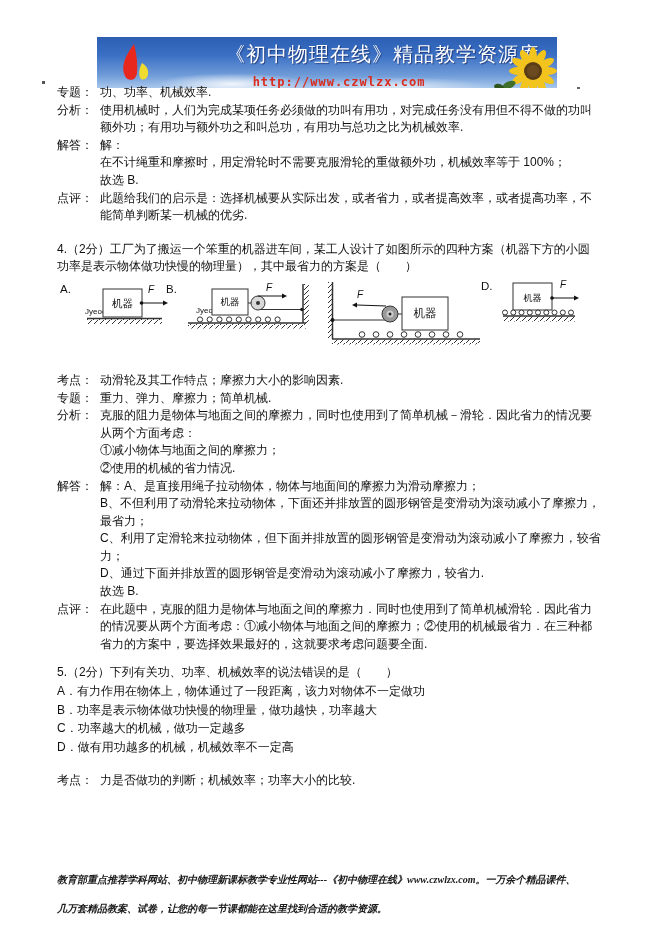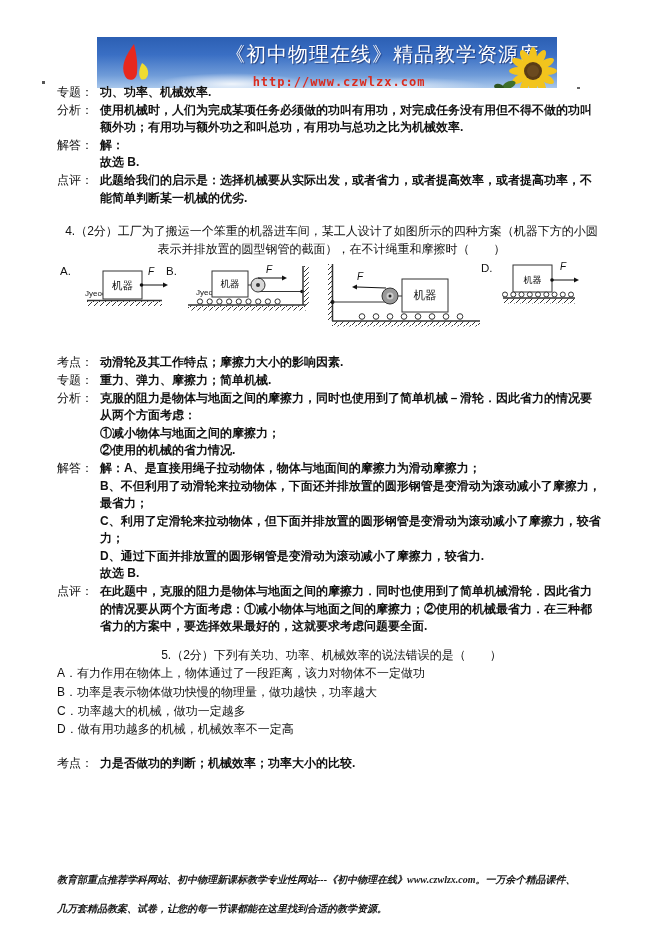"功、功率、机械效率." .ct { font-weight: bold -> none }
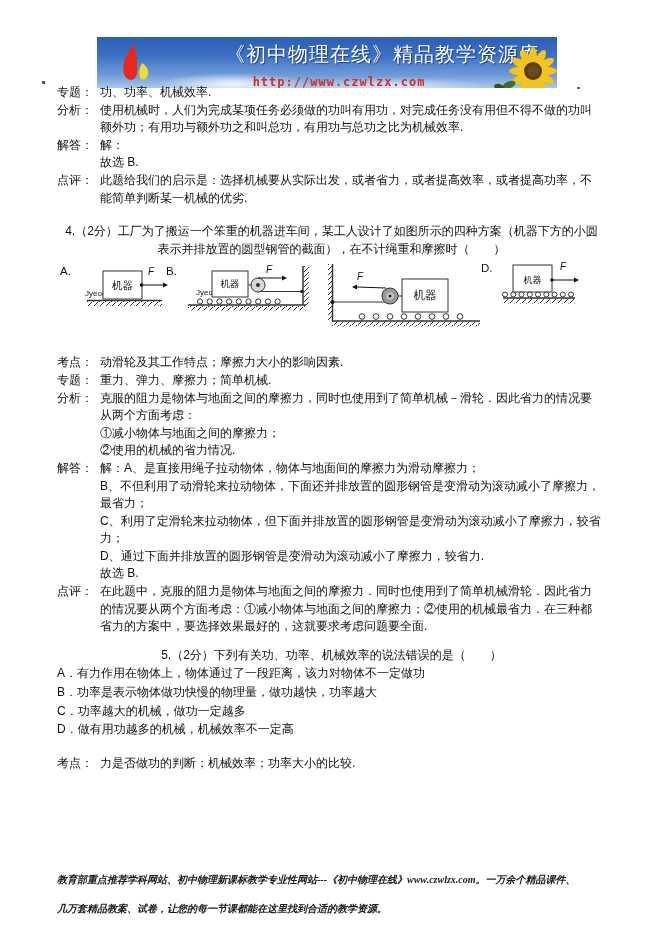"在不计绳重和摩擦时，用定滑轮时不需要克服滑轮的重做额外功，机械效率等于" div.line { html: none -> <div>在不计绳重和摩擦时，用定滑轮时不需要克服滑轮的重做额外功，机械效率等于 100%；</div> }
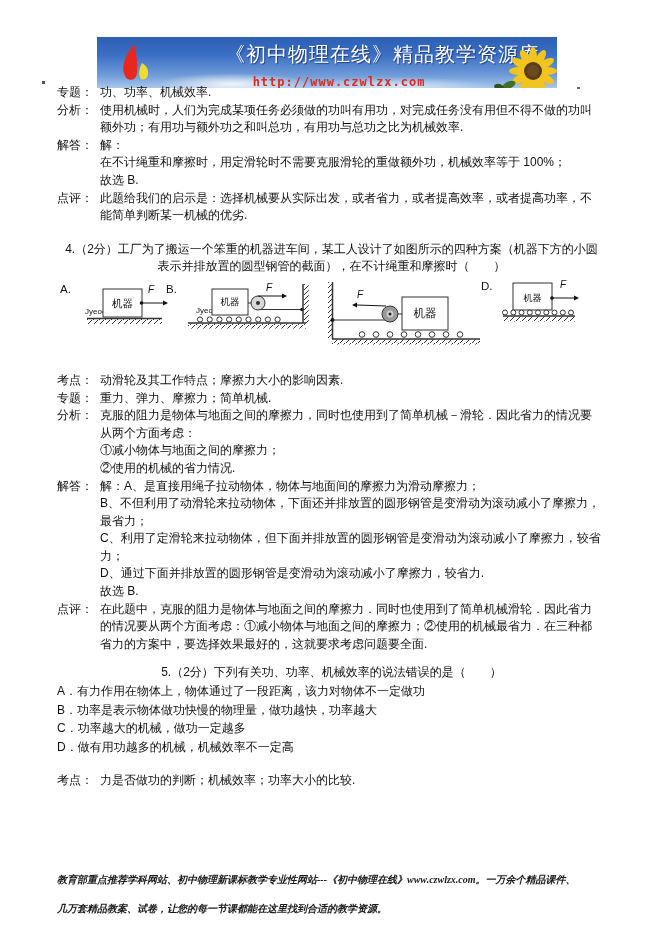"4.（2分）工厂为了搬运一个笨重的机器进车间，某工人设计了如图所示的四种方案（机" .stem { text-align: center -> none }
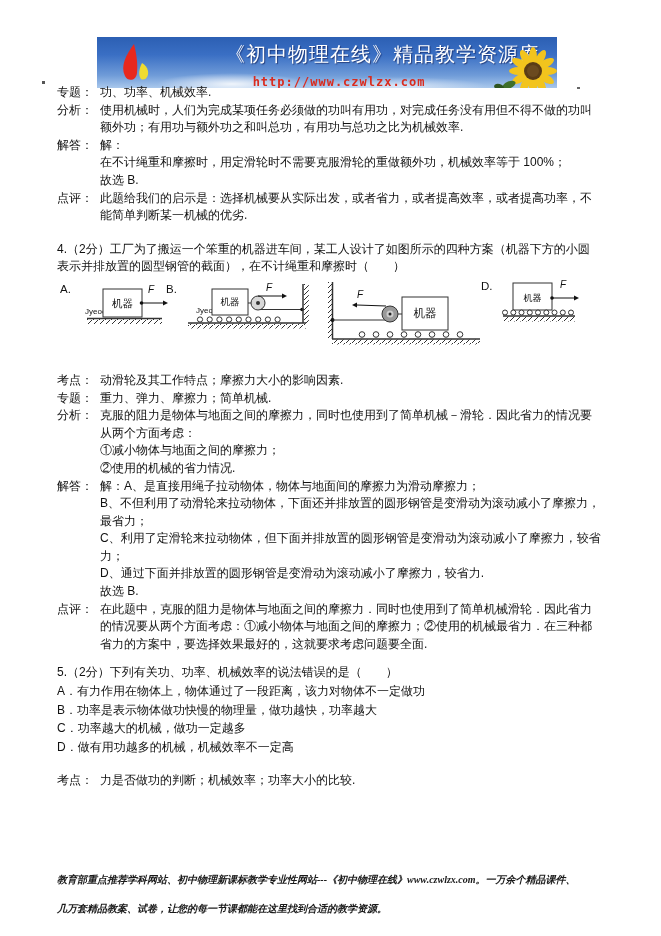"表示并排放置的圆型钢管的截面），在不计绳重和摩擦时（ ）" div.stem { text: 表示并排放置的圆型钢管的截面），在不计绳重和摩擦时 -> 功率是表示物体做功快慢的物理量），其中最省力的方案是 }
